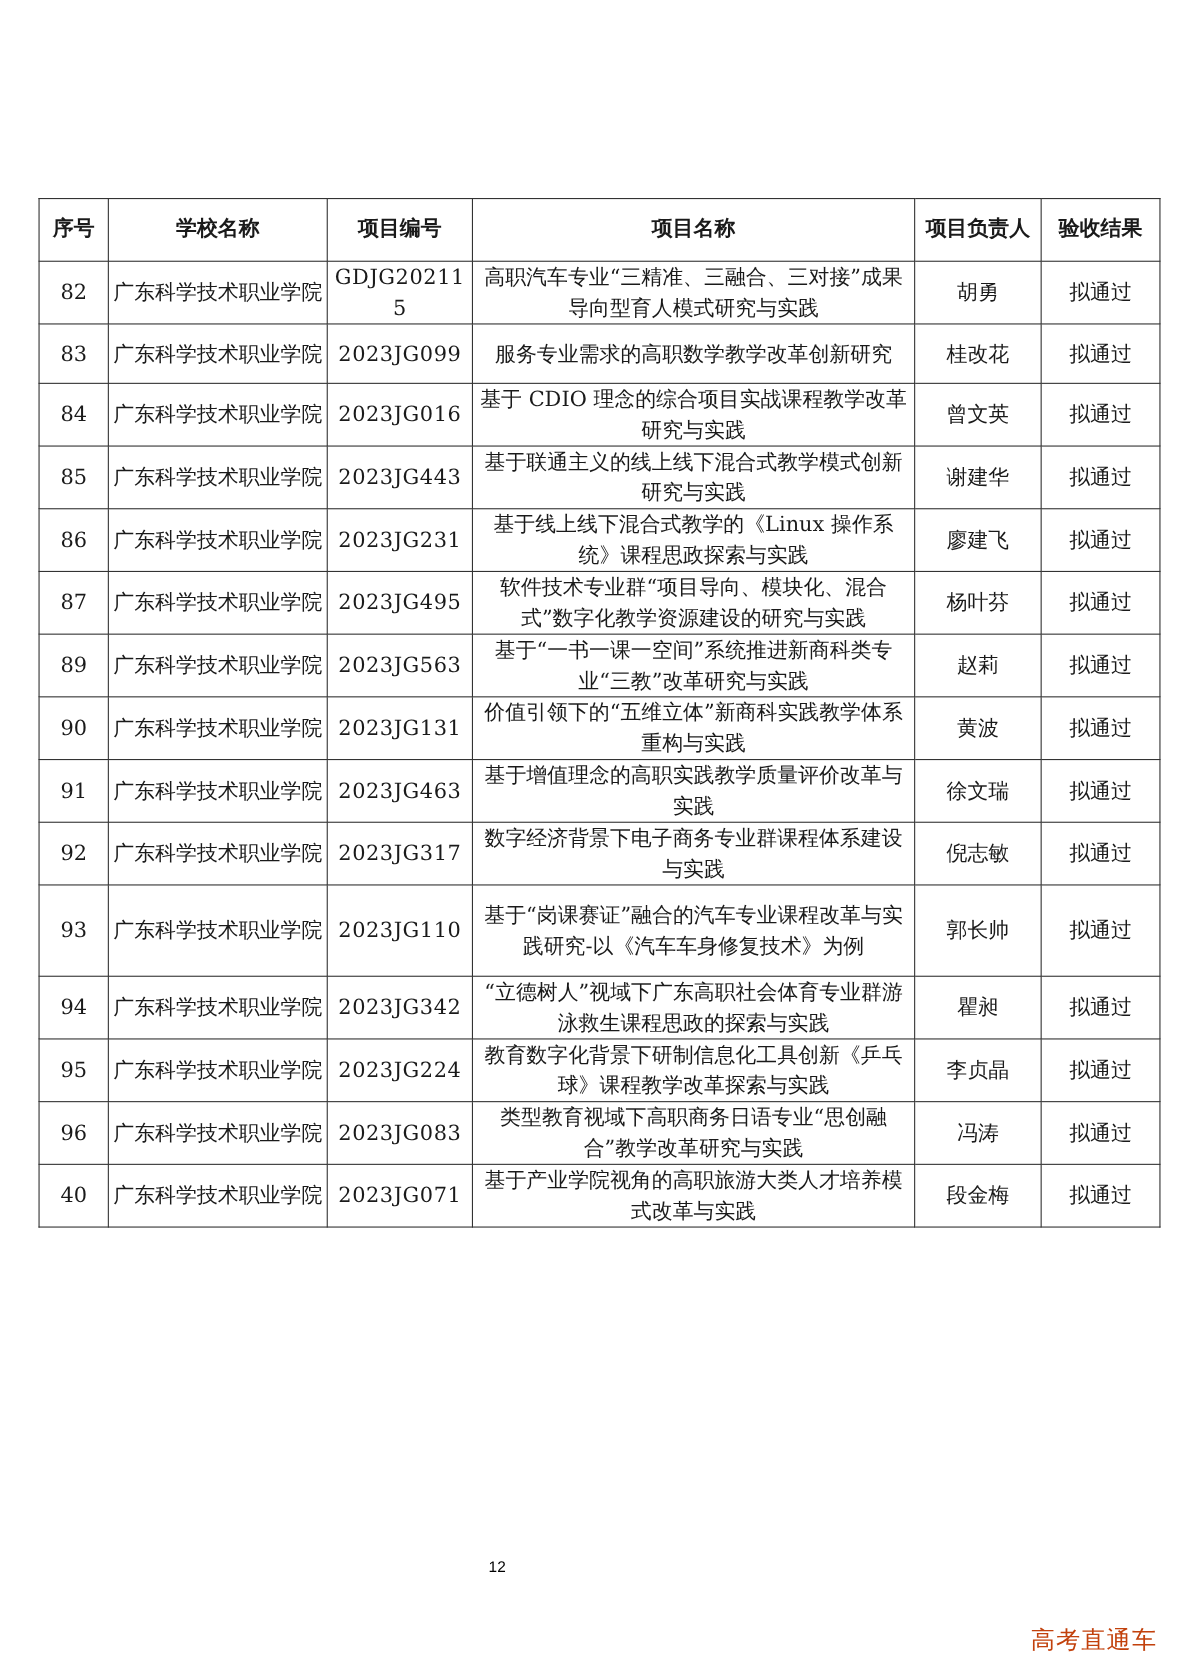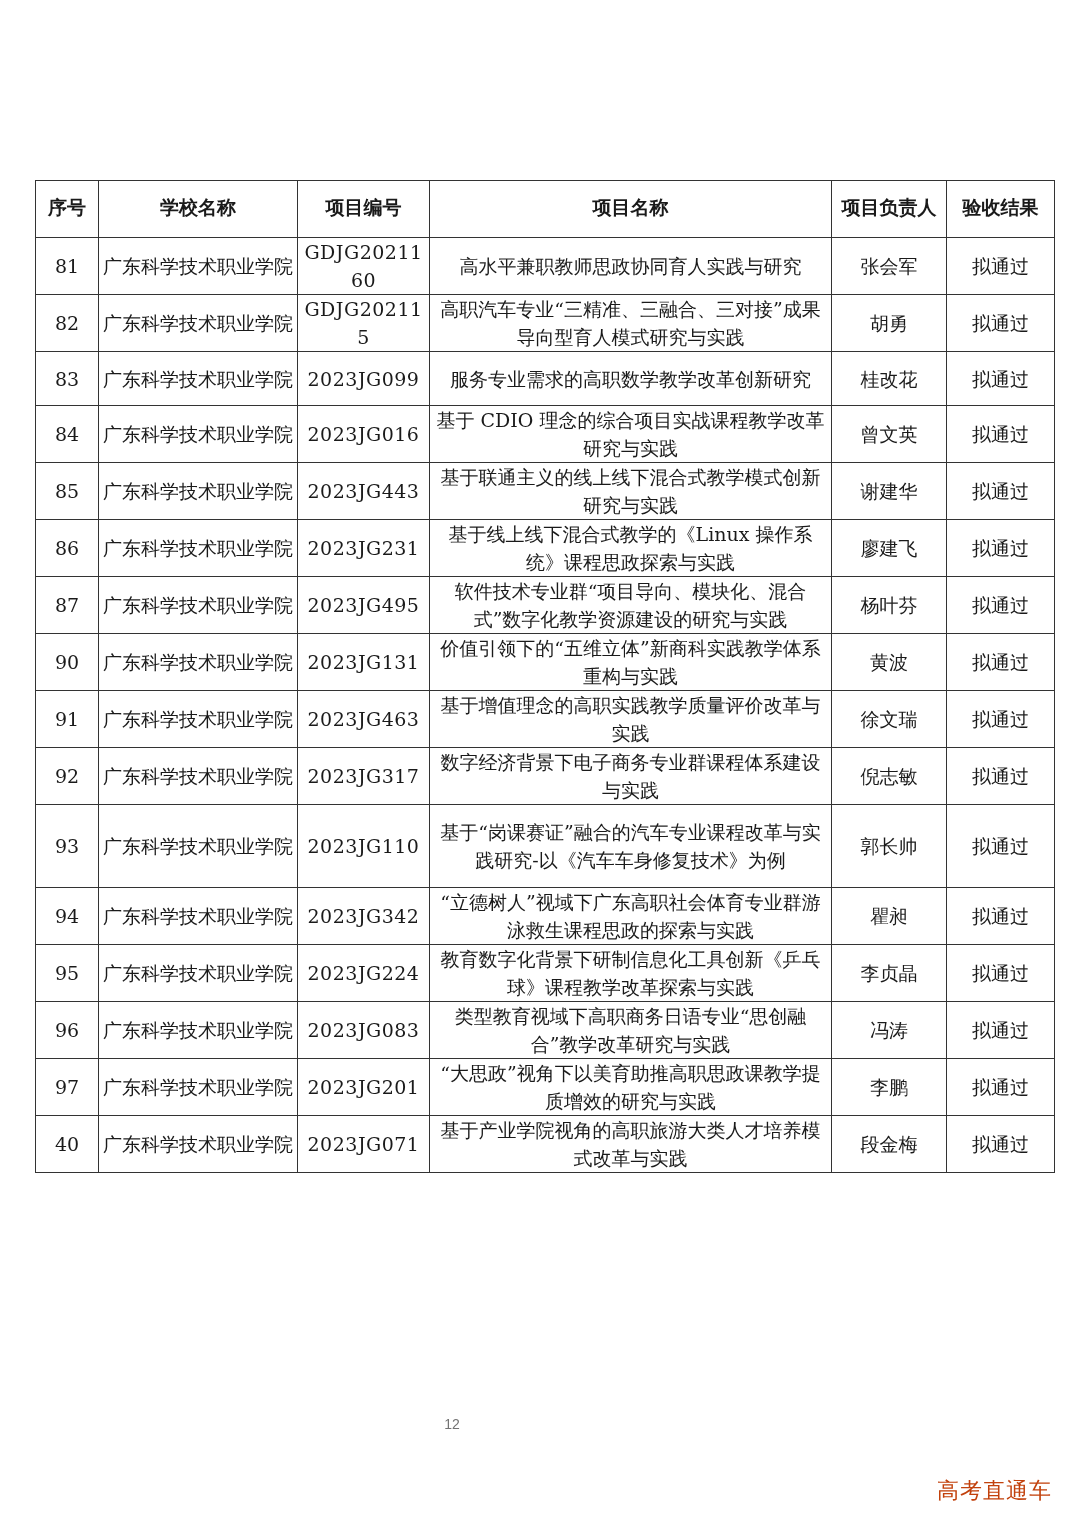"81" tr { html: <tr> <td>81</td> <td>广东科学技术职业学院</td> <td>GDJG2021160</td> <td>高水平兼职教师思政协同育人实践与研究</td> <td>张会军</td> <td>拟通过</td> </tr> -> none }
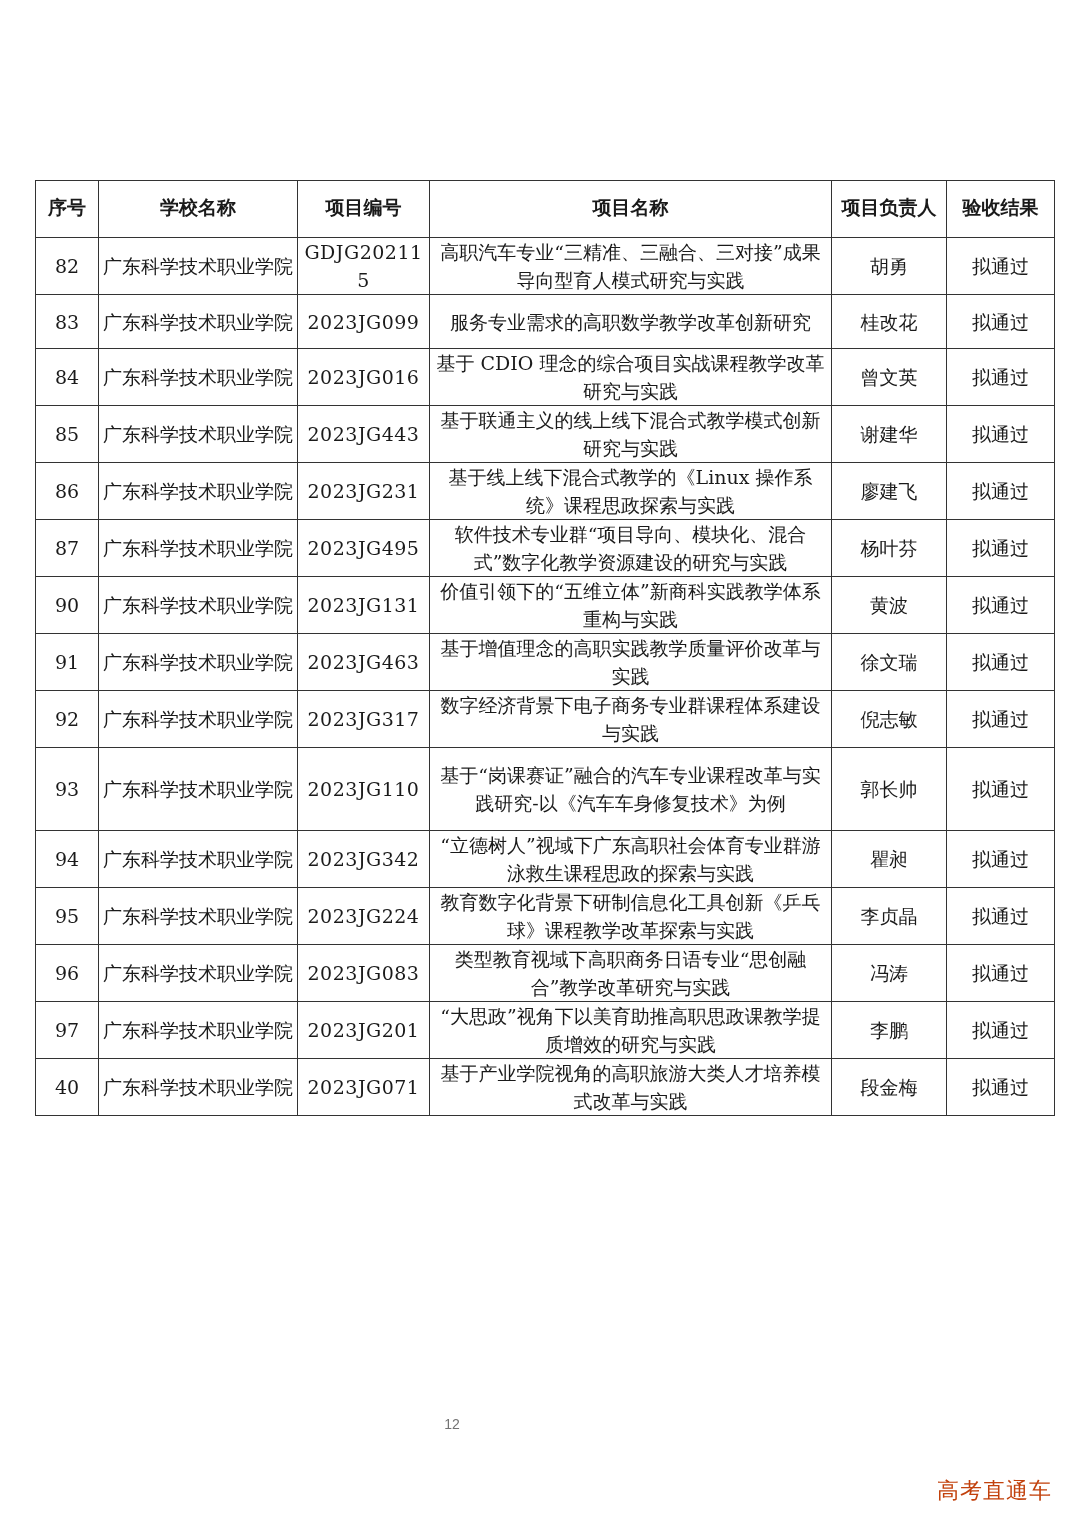"89" tr { html: none -> <tr> <td>89</td> <td>广东科学技术职业学院</td> <td>2023JG563</td> <td>基于“一书一课一空间”系统推进新商科类专业“三教”改革研究与实践</td> <td>赵莉</td> <td>拟通过</td> </tr> }
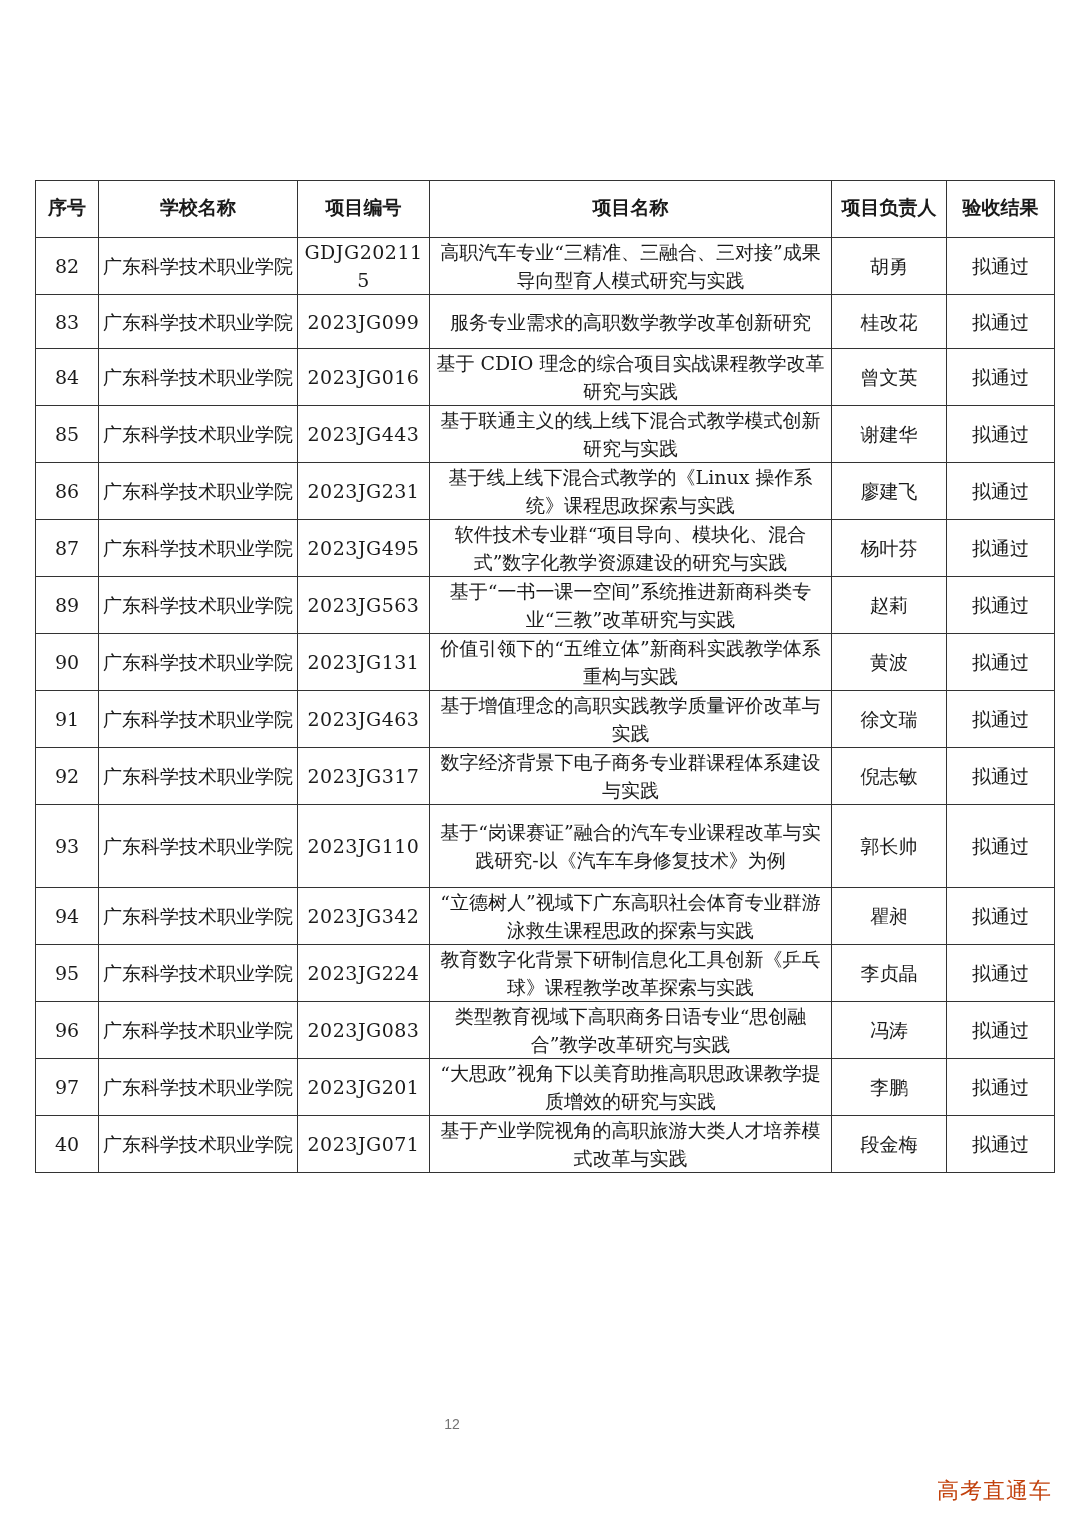"97" tr { html: <tr> <td>97</td> <td>广东科学技术职业学院</td> <td>2023JG201</td> <td>“大思政”视角下以美育助推高职思政课教学提质增效的研究与实践</td> <td>李鹏</td> <td>拟通过</td> </tr> -> none }
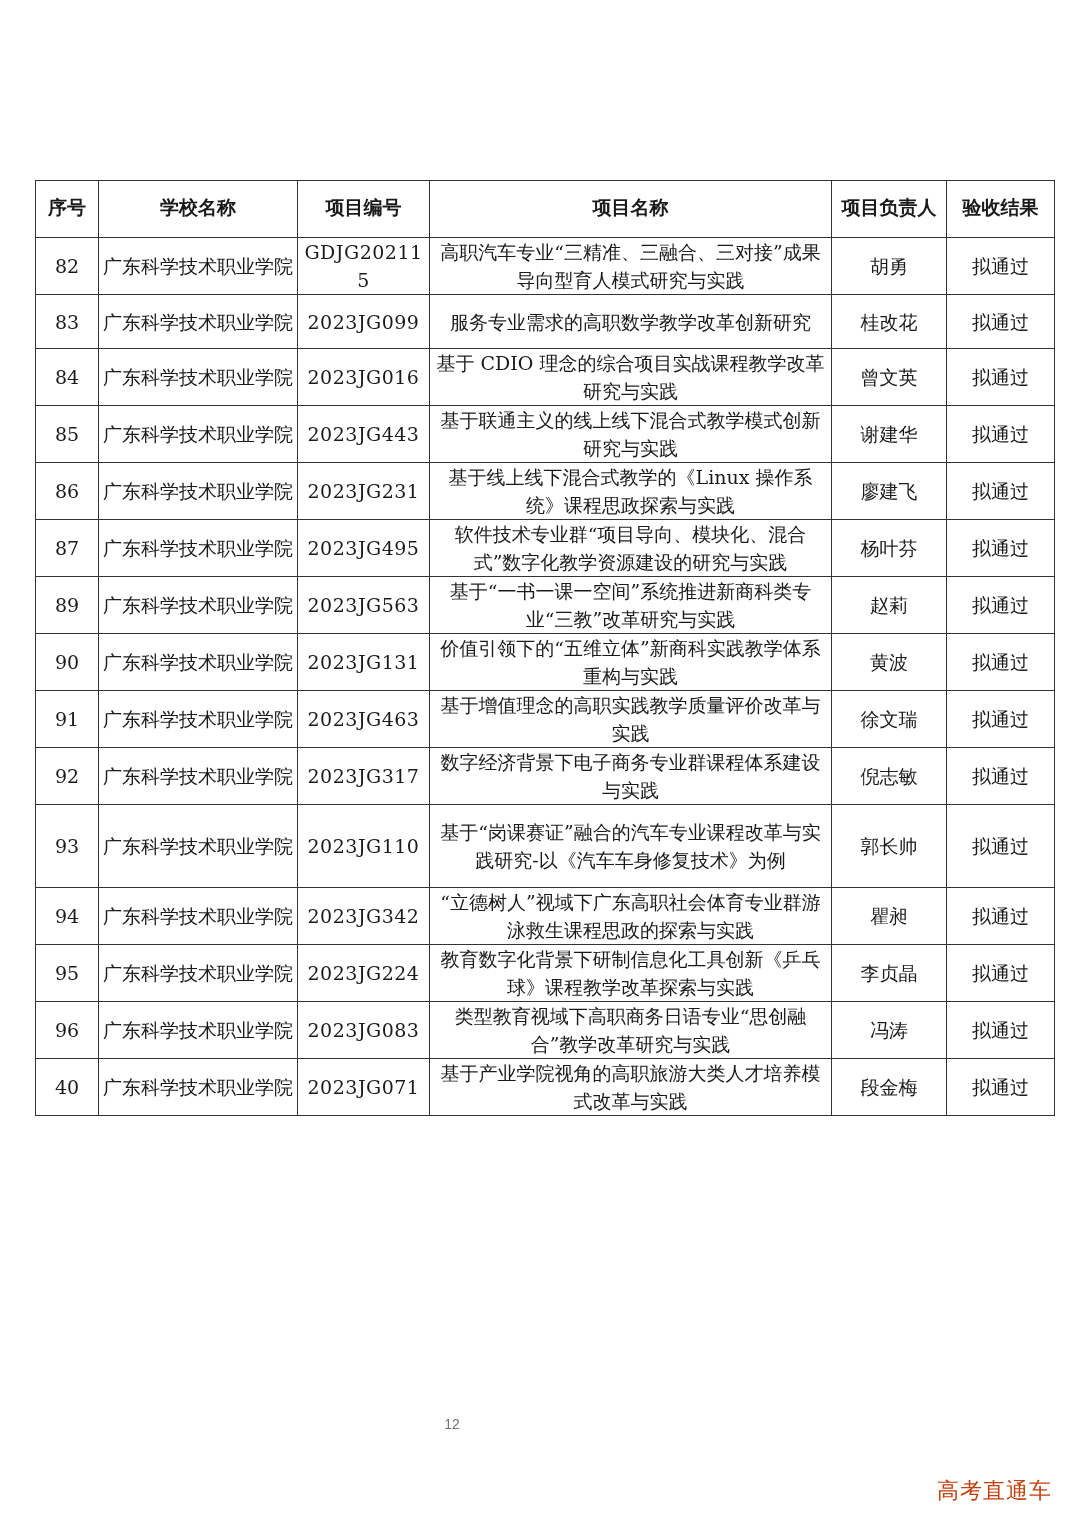"12" .page-num { color: #737373 -> #000000 }
